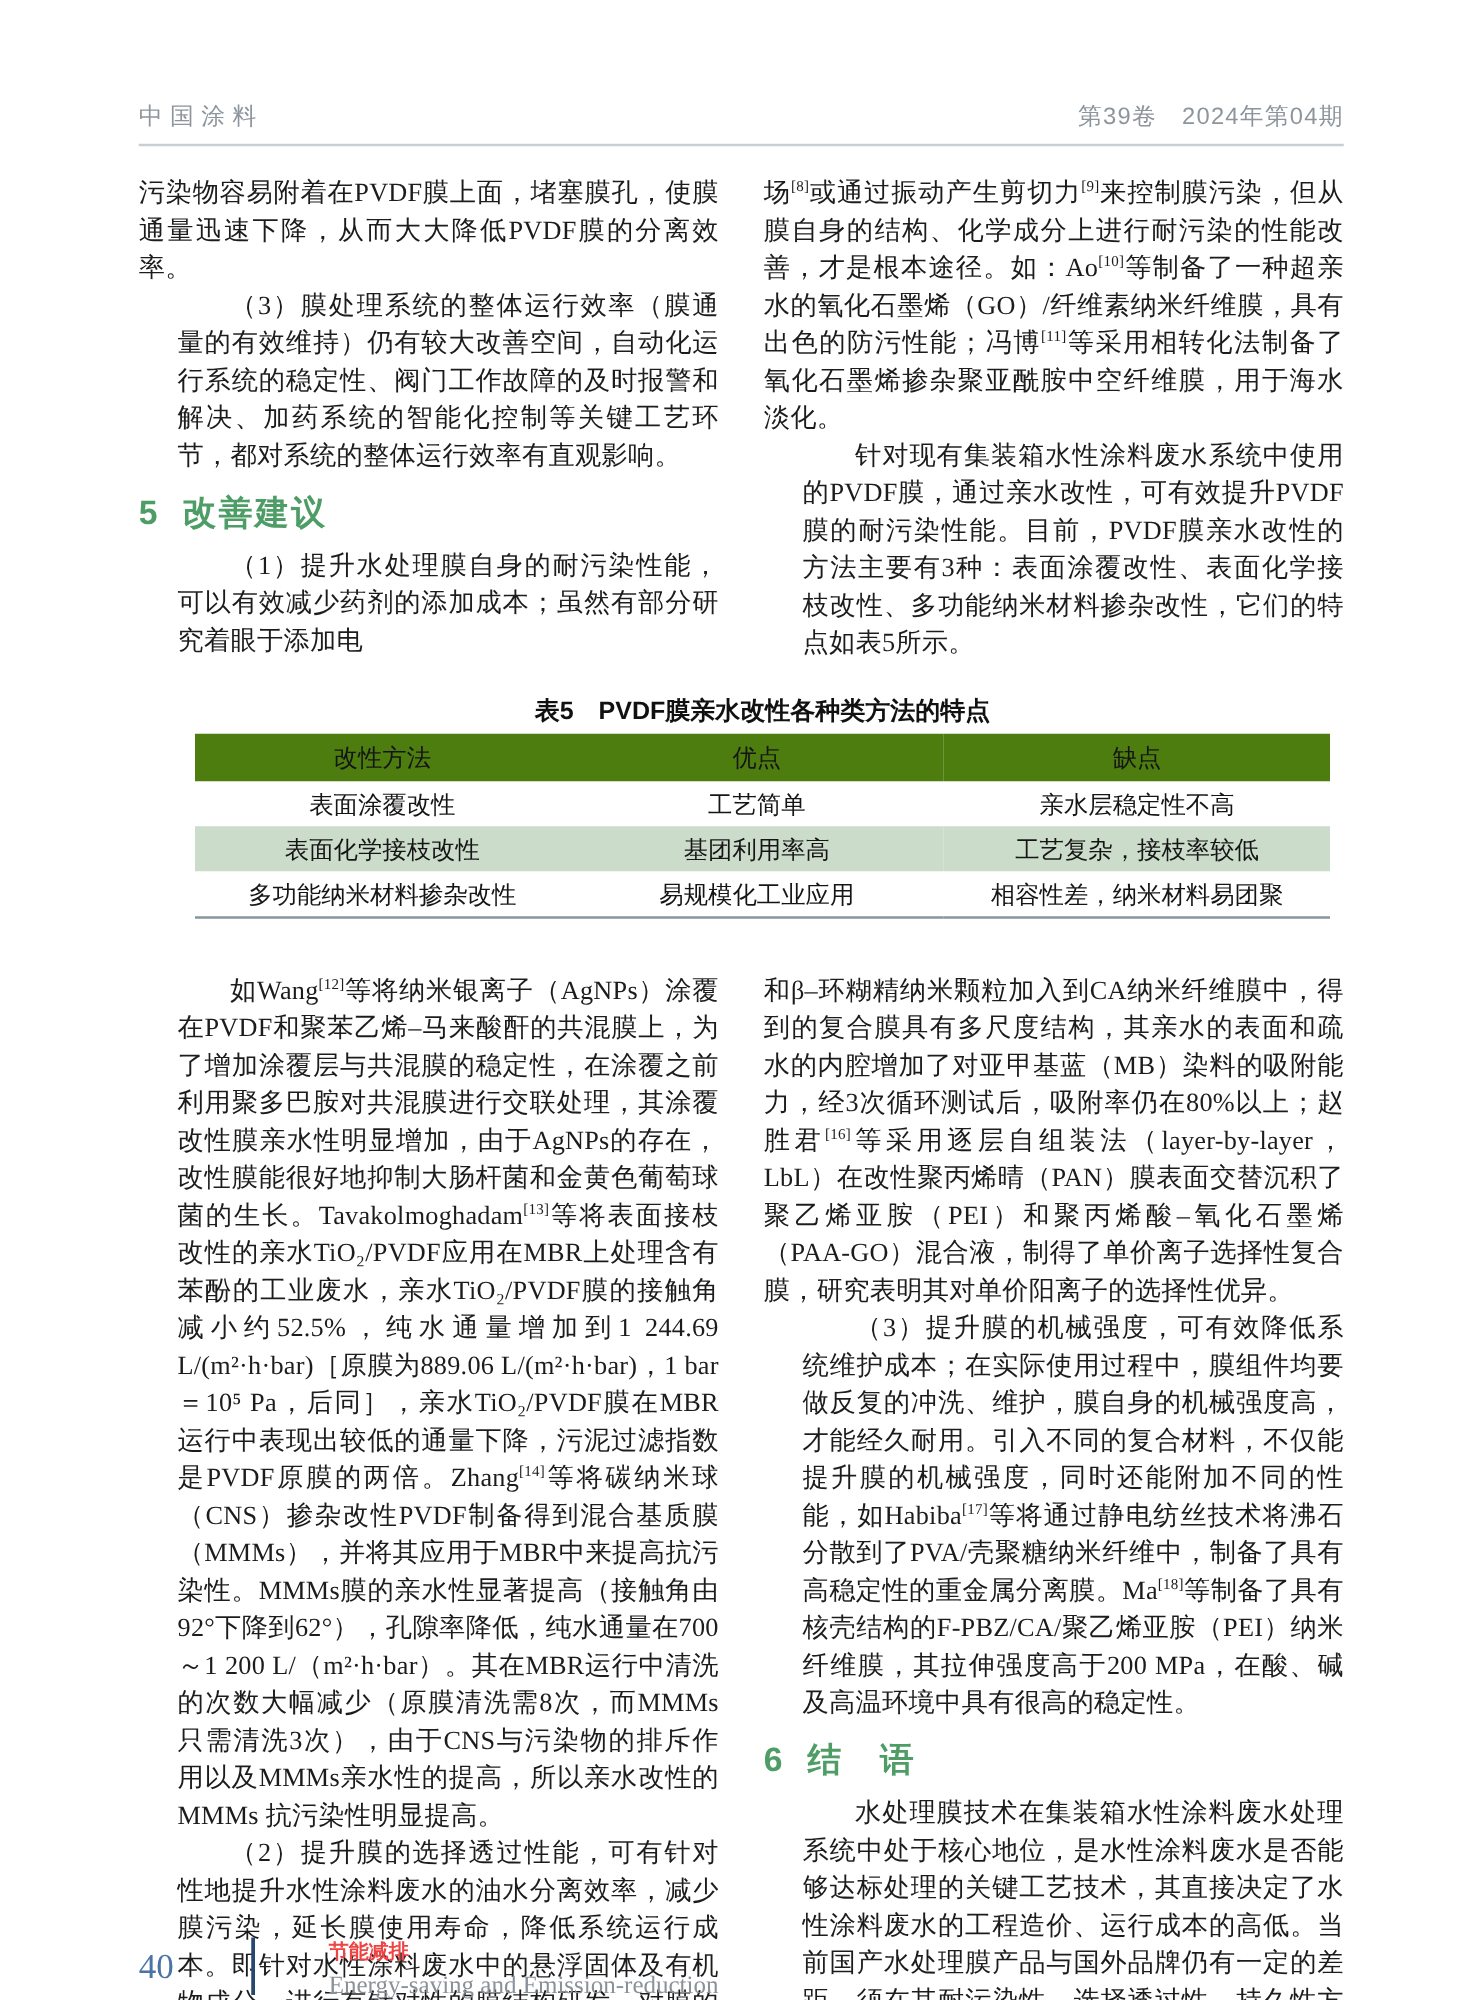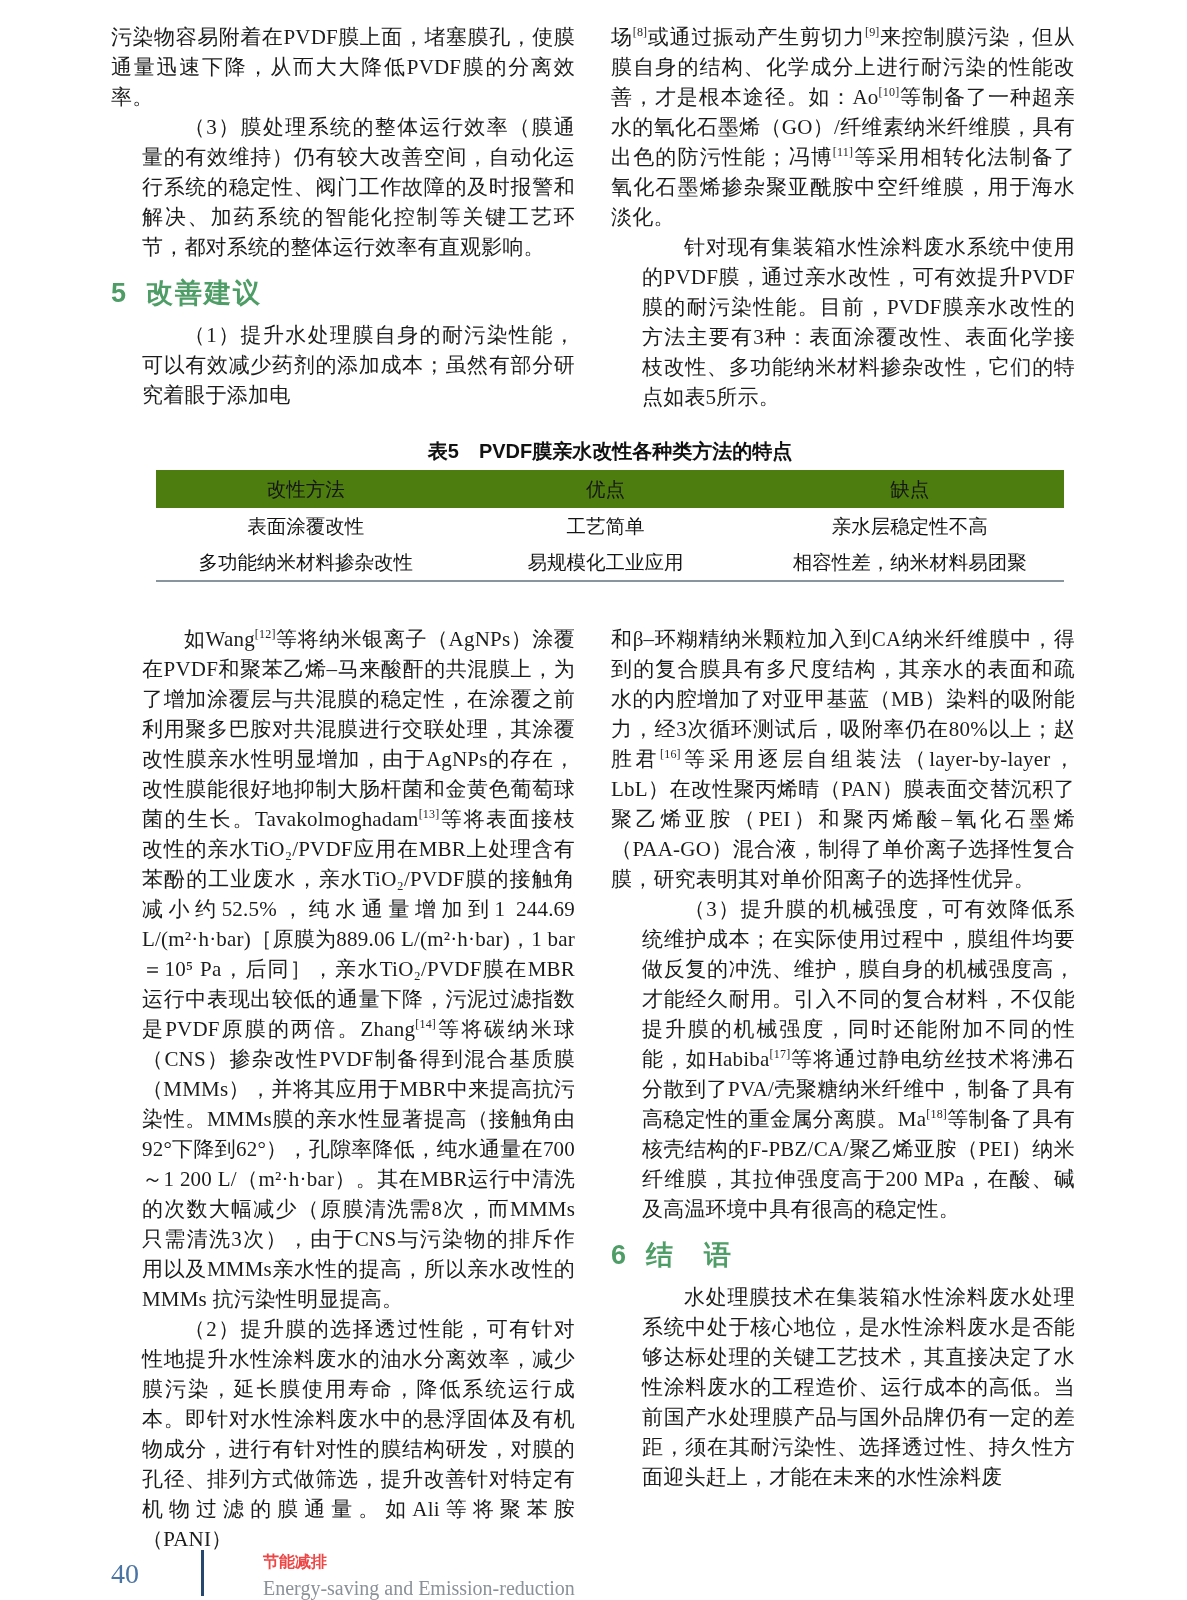"中国涂料" div.header-row { html: none -> <div> <span>中国涂料</span> <span>第39卷 2024年第04期</span> </div> }
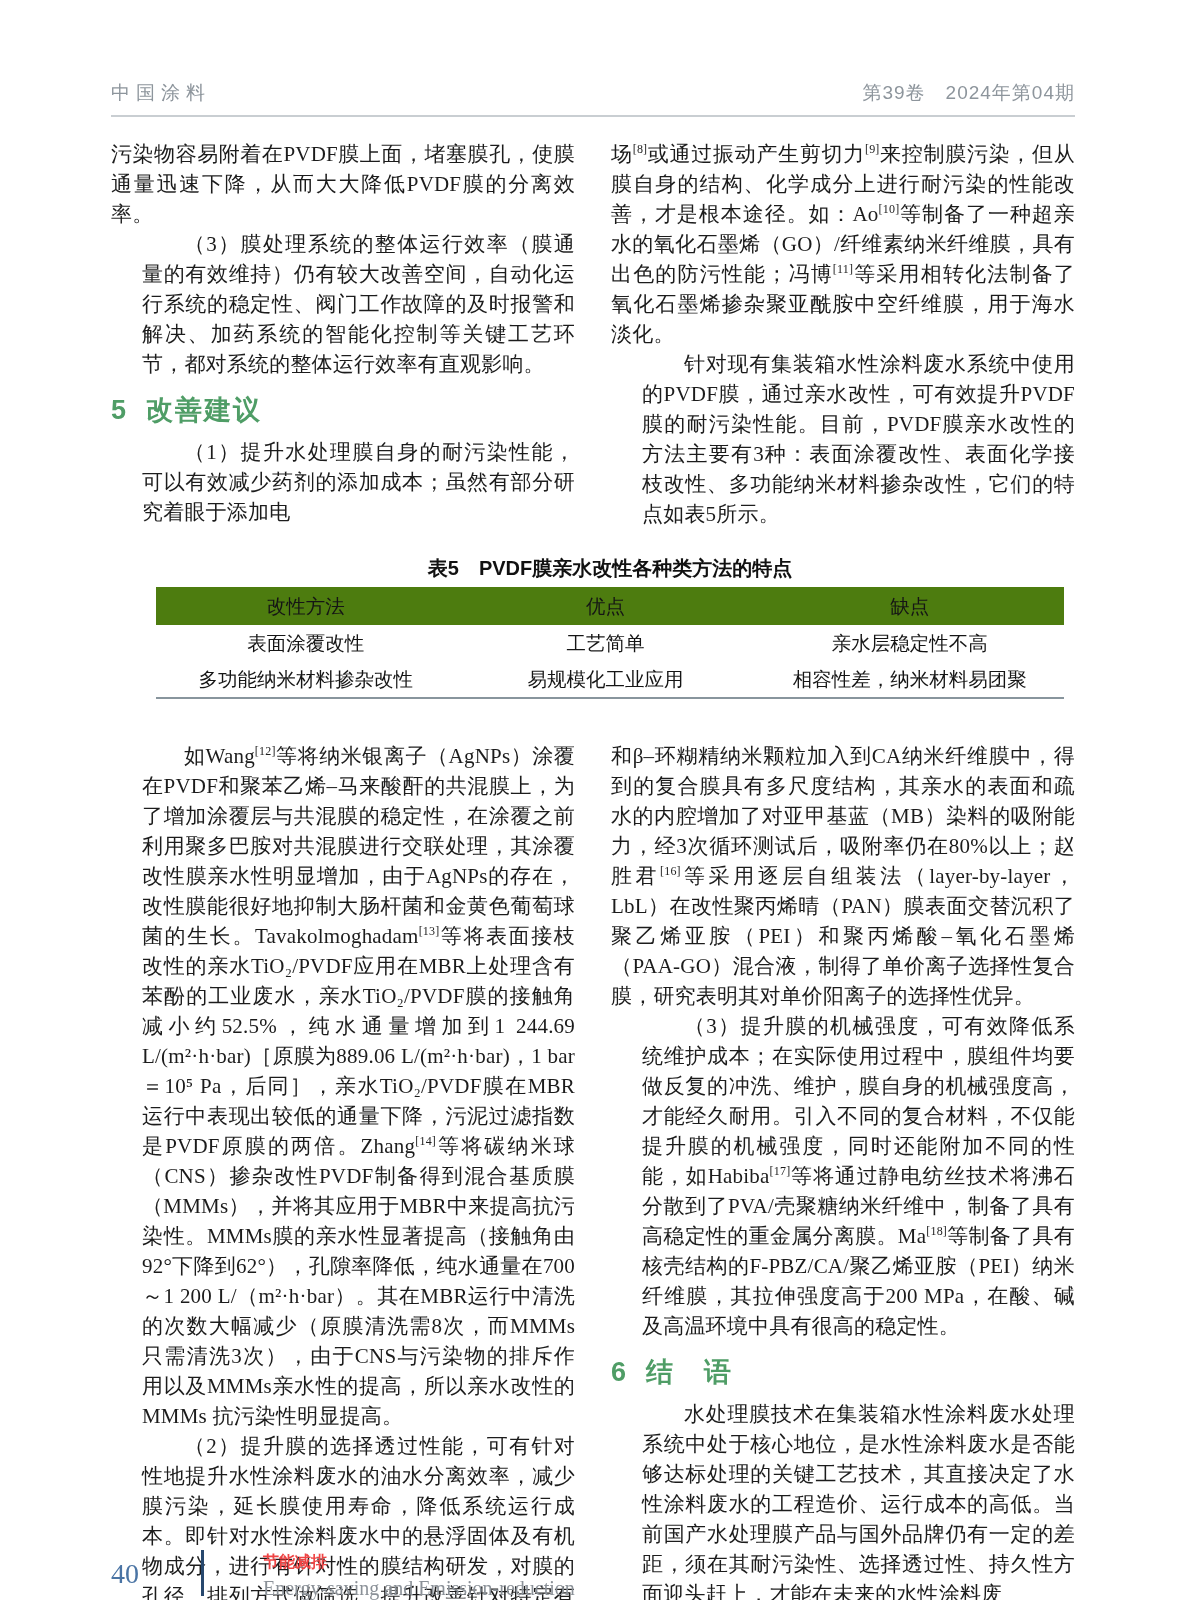"表面化学接枝改性" tr.alt { html: none -> <tr> <td>表面化学接枝改性</td> <td>基团利用率高</td> <td>工艺复杂，接枝率较低</td> </tr> }
